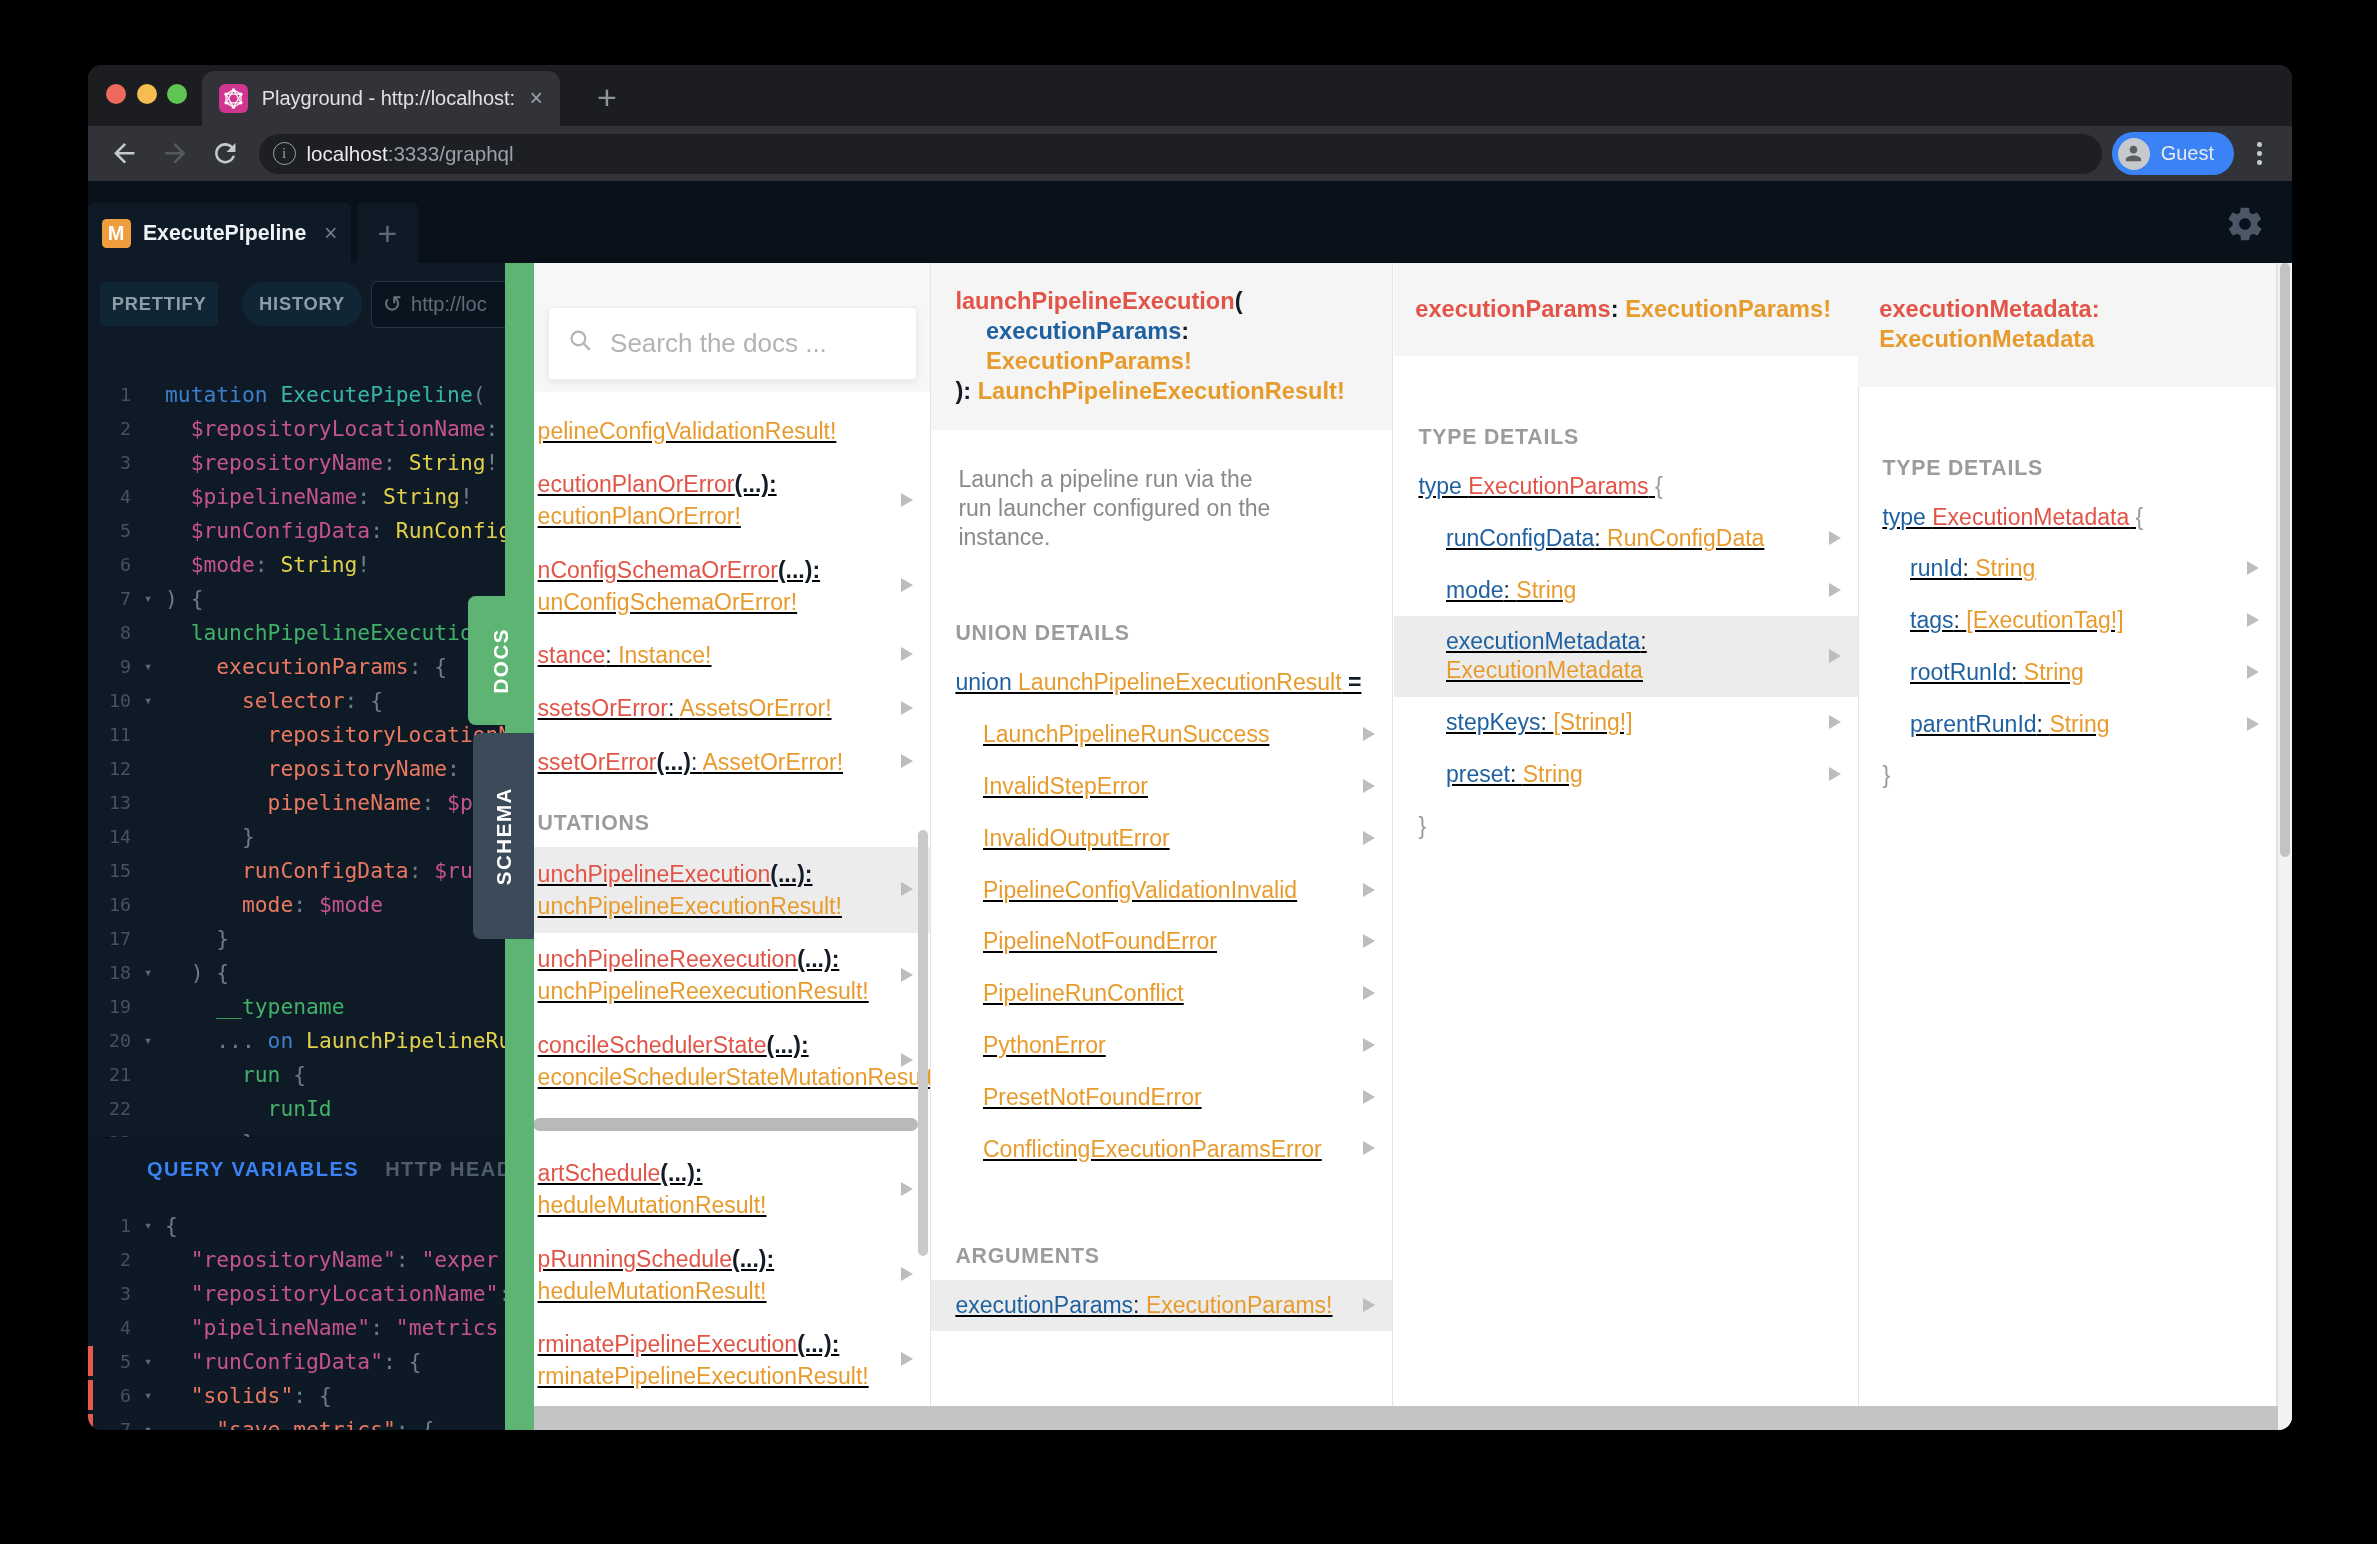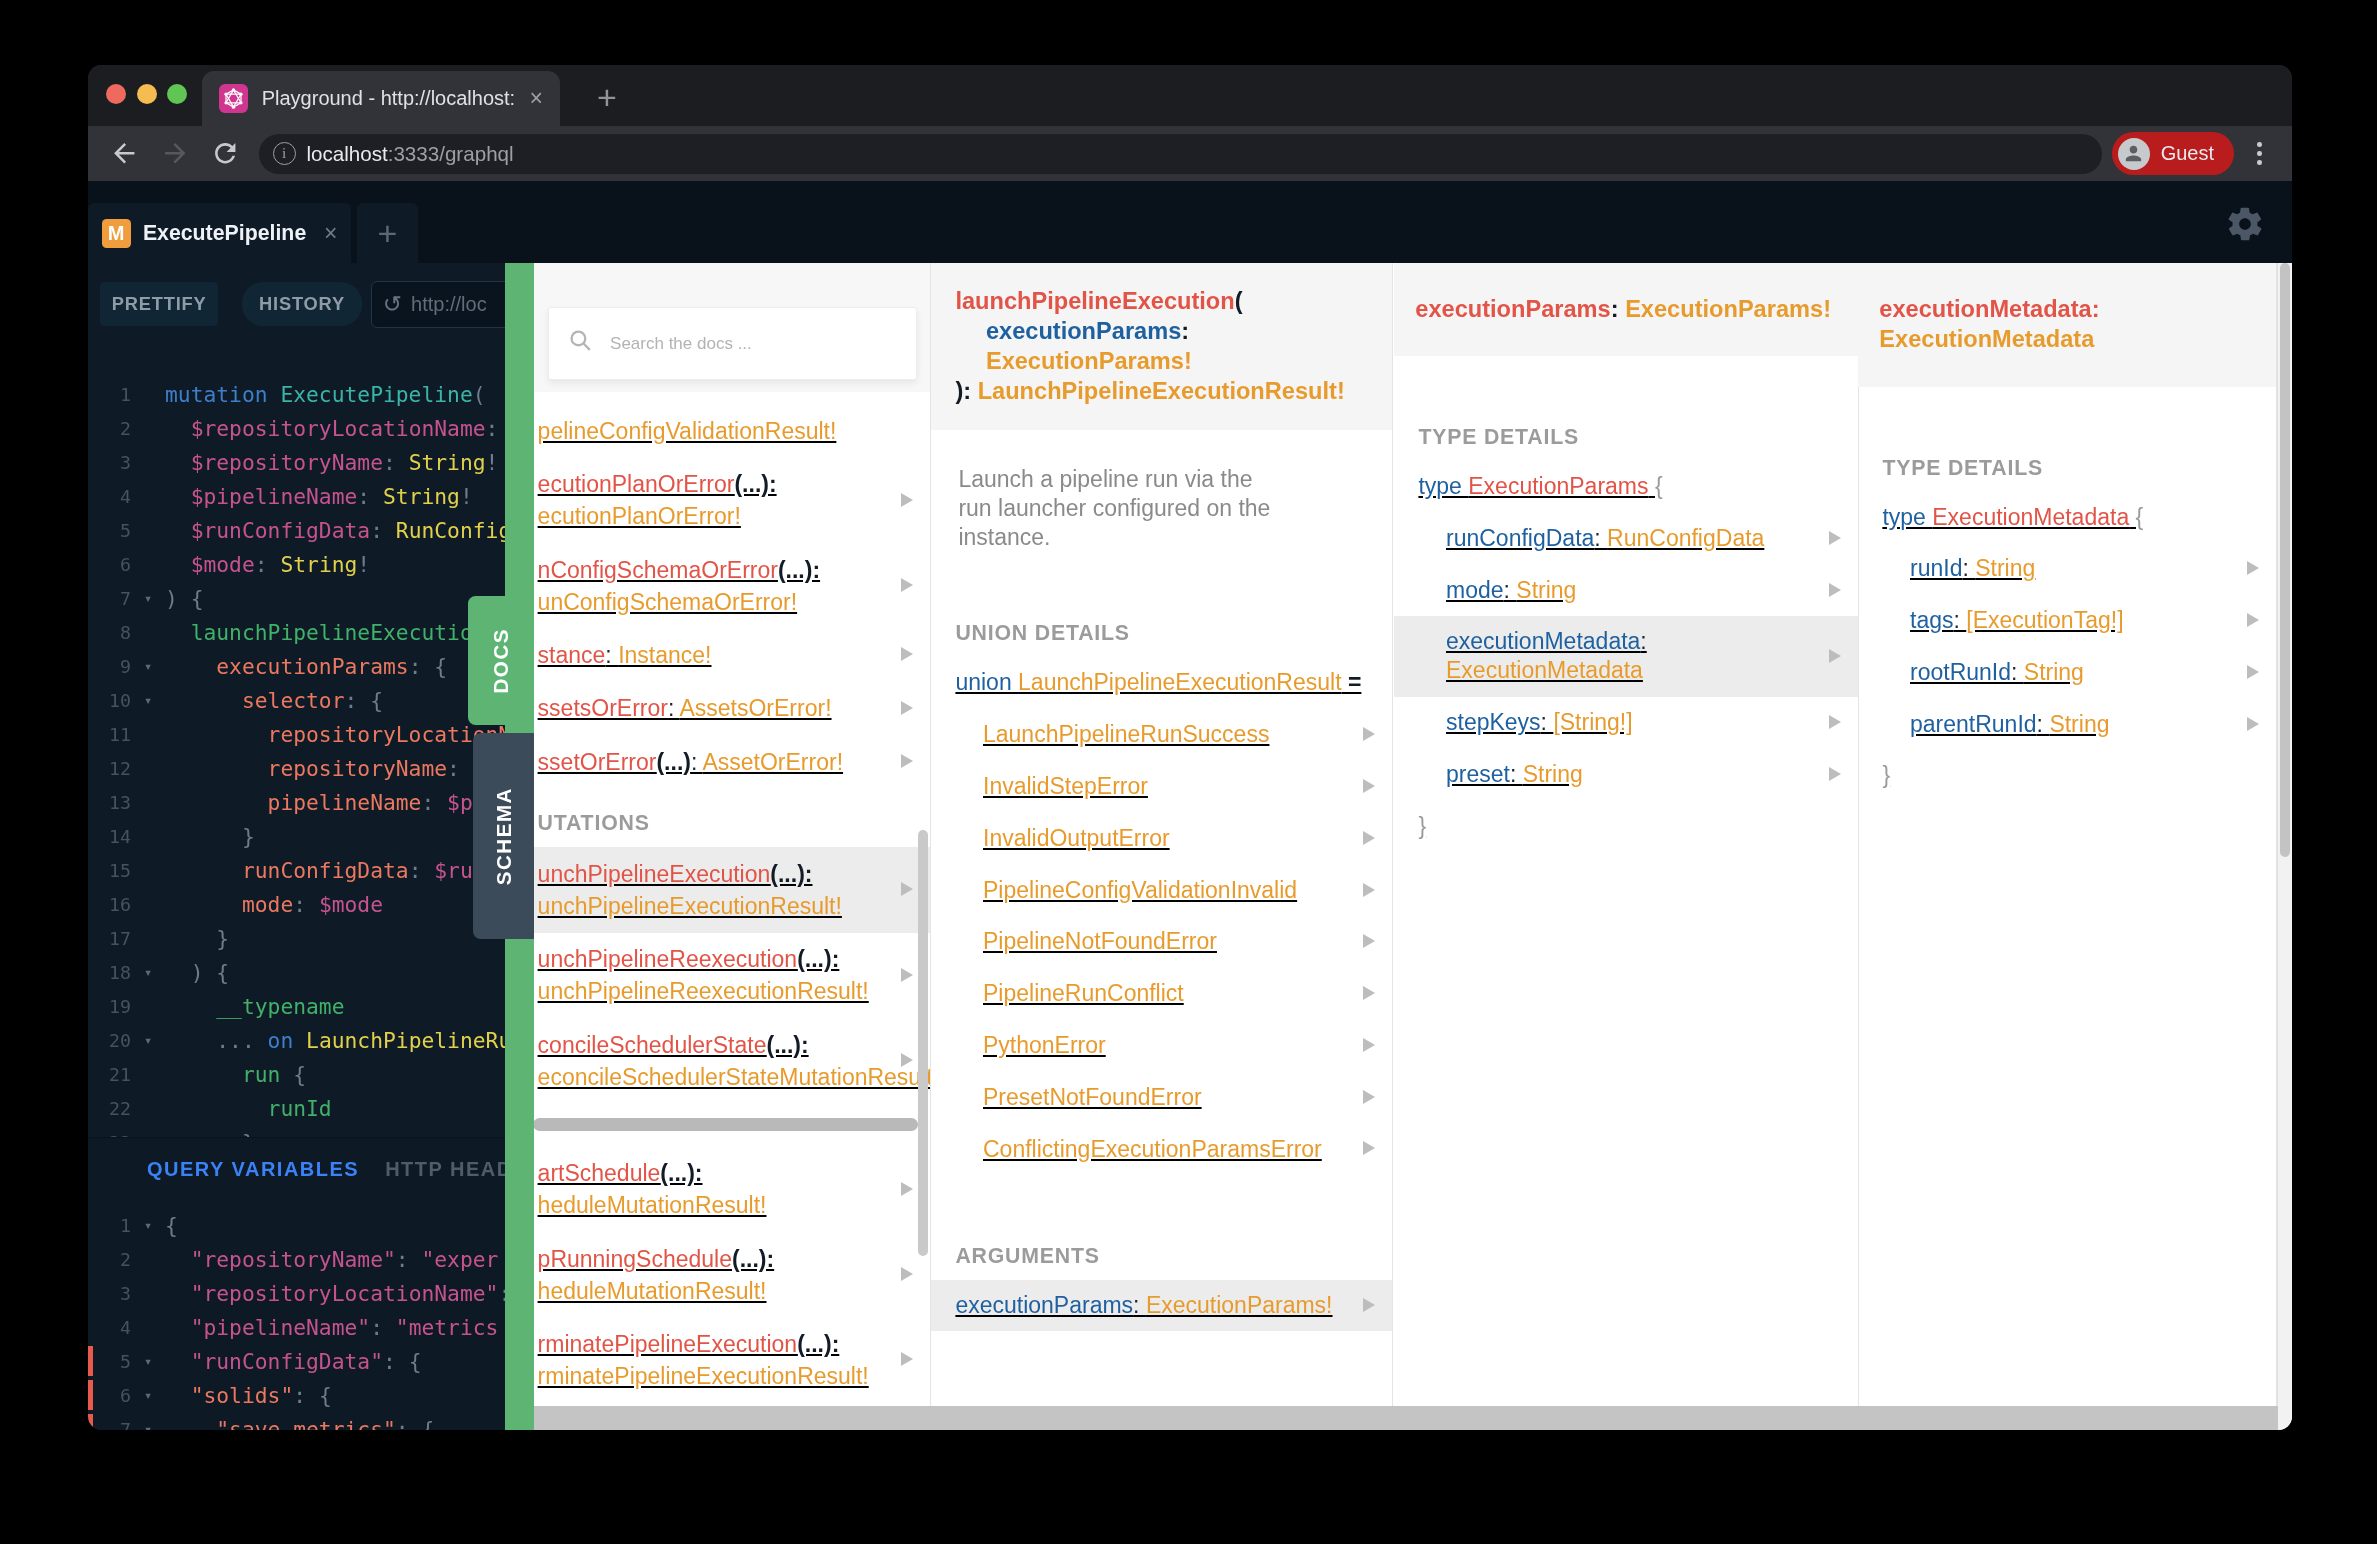"Guest" .guest { background: #b91c1c -> #3b82f6 }
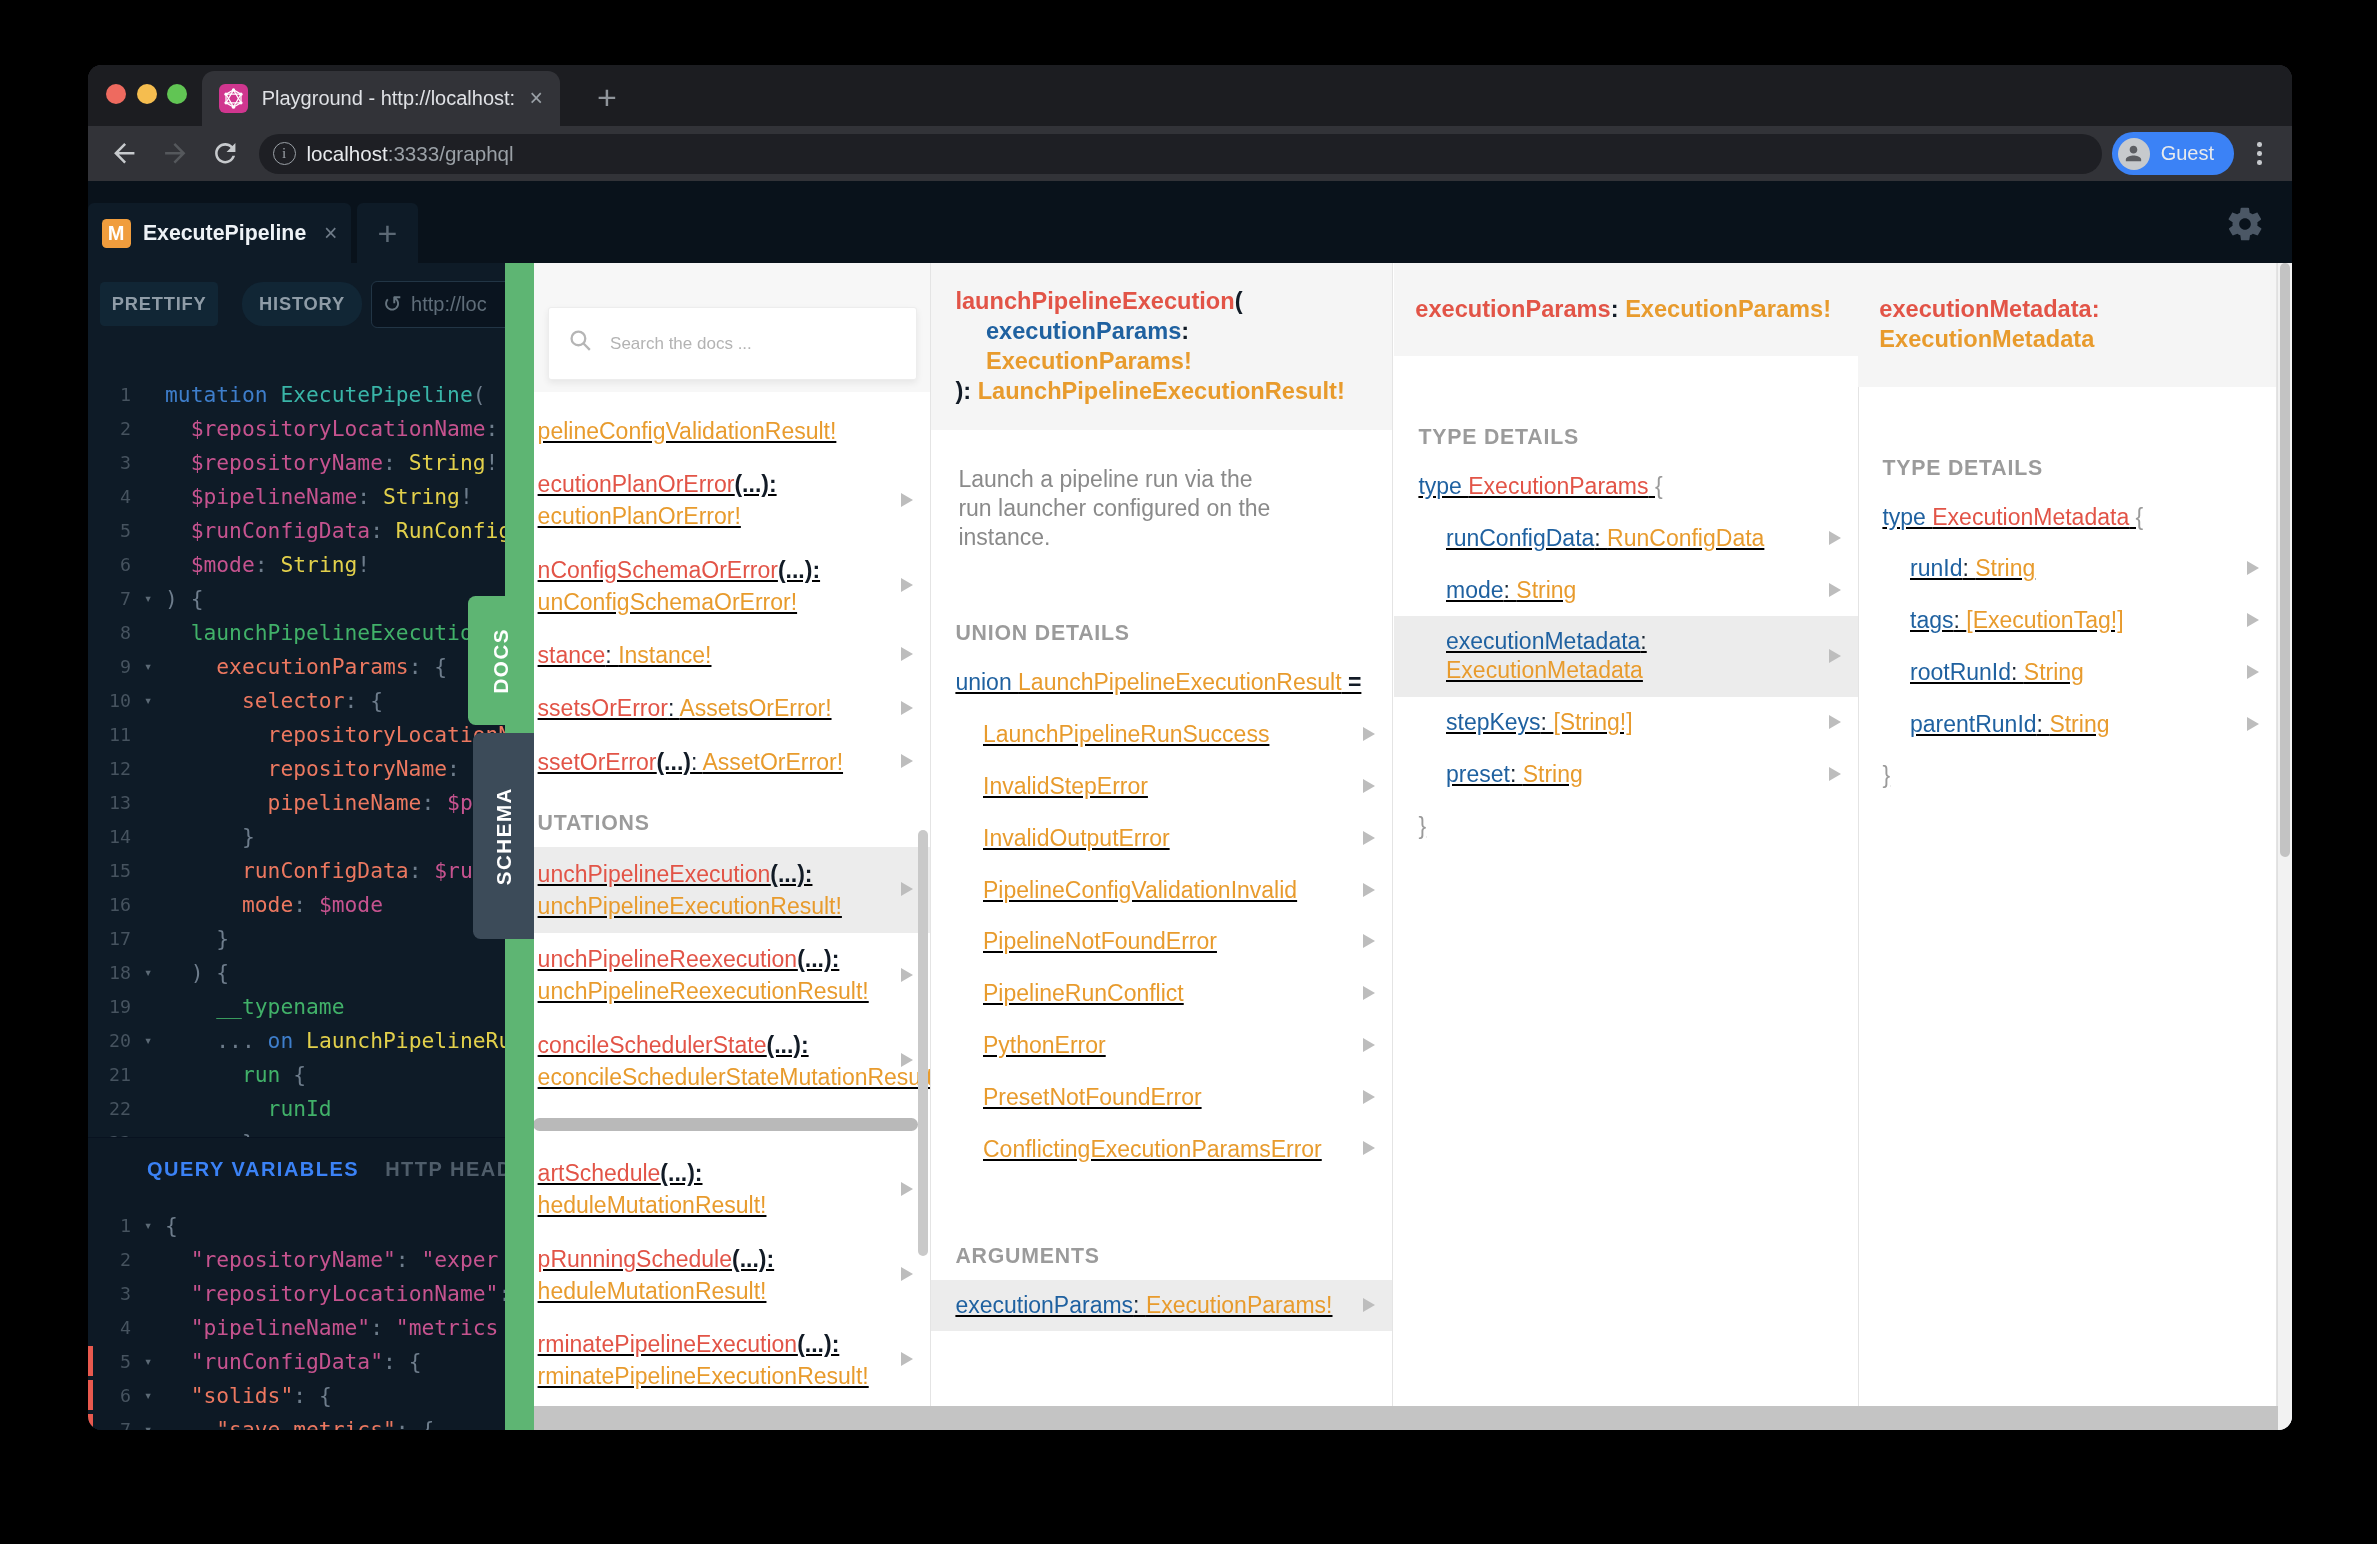"Search the docs ..." .search-box .ph { font-size: 17px -> 26px }
